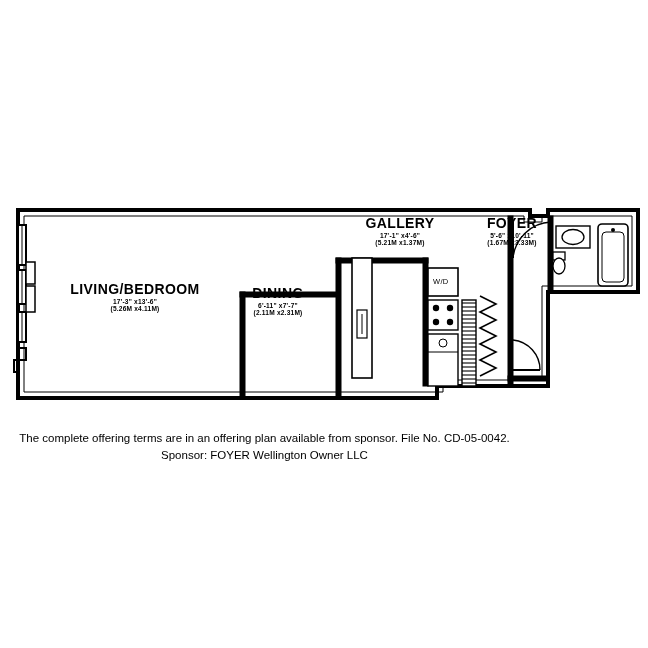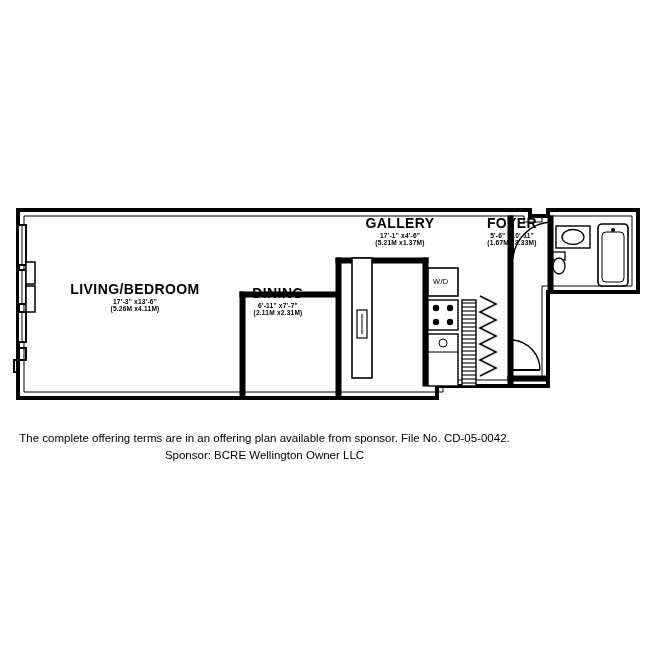"Sponsor: BCRE Wellington Owner LLC" div.line2 { text: BCRE -> FOYER }
